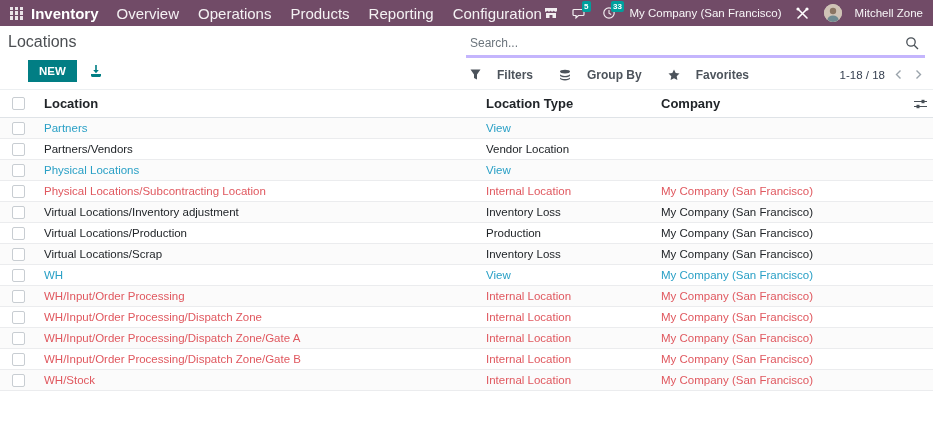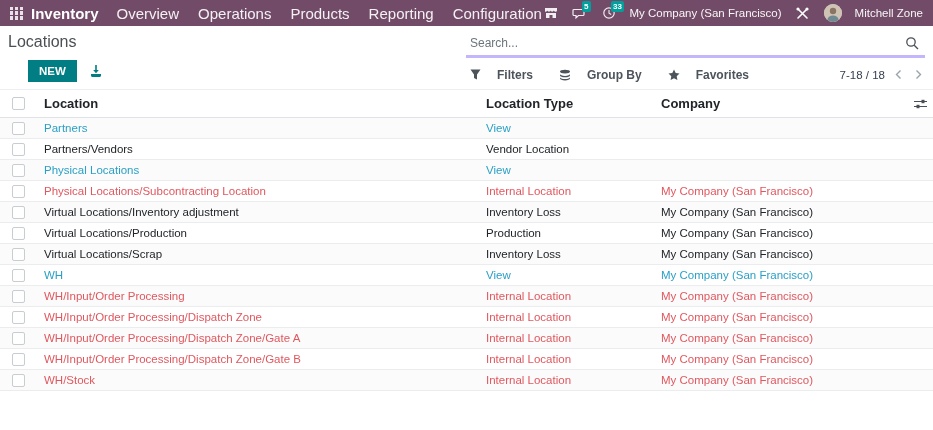"7-18 / 18" span.pager-text { text: 7-18 -> 1-18 }
